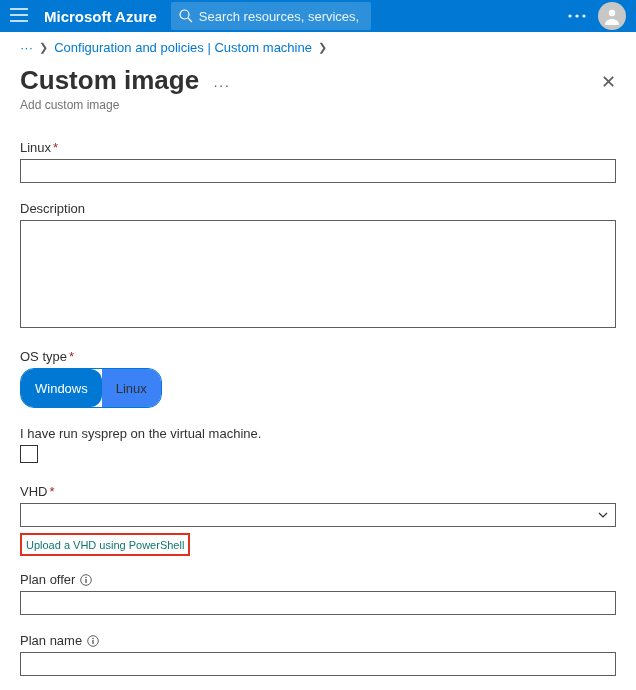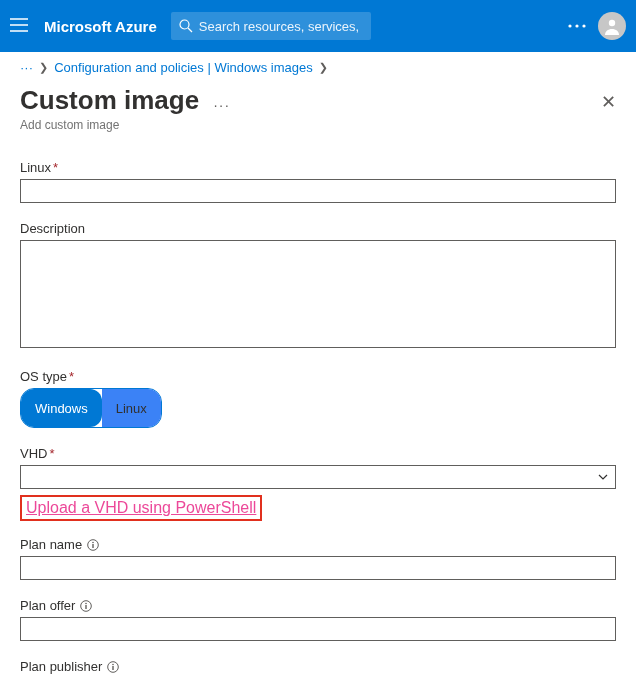"Microsoft Azure" .topbar { height: 52px -> 32px }
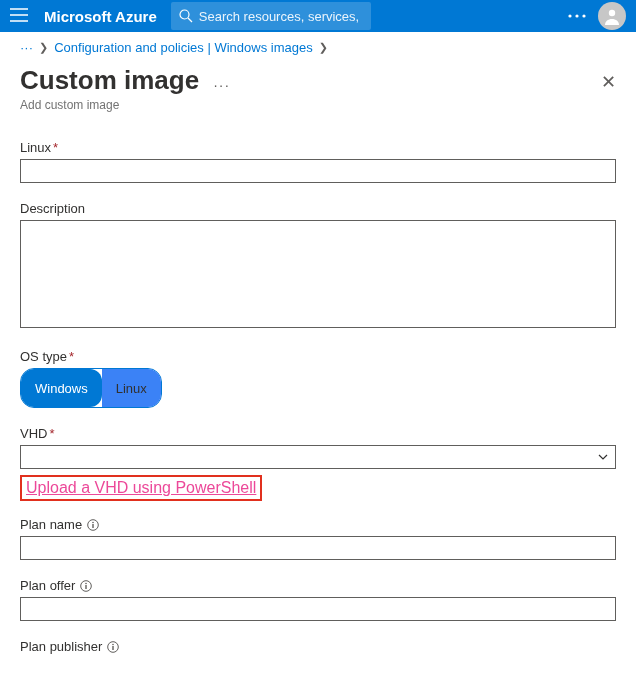"Configuration and policies | Windows" span.bc-link { text: Windows images -> Custom machine }
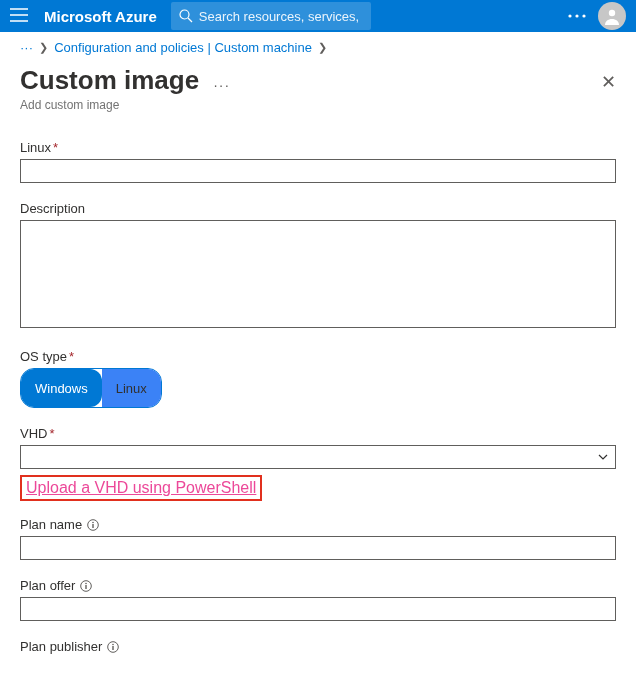"I have run sysprep on" div.fld { html: none -> <div> <div>I have run sysprep on the virtual machine.</div> <div> <span></span> </div> </div> }
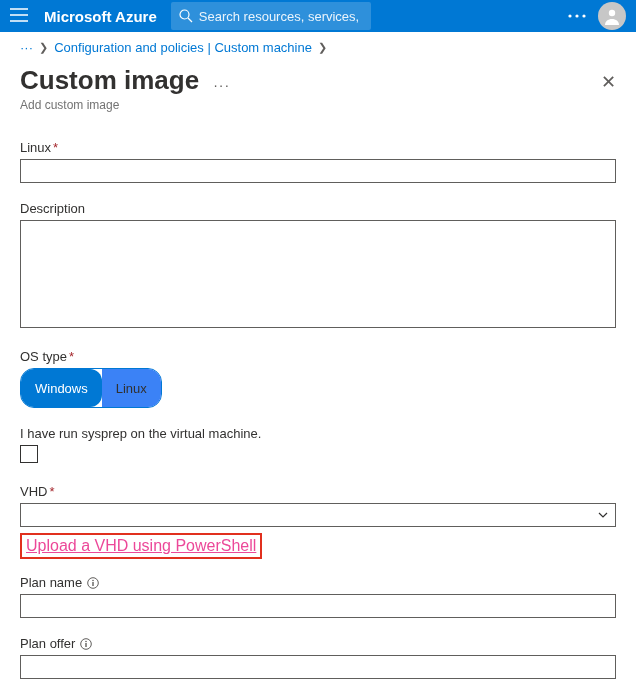"Upload a VHD using PowerShell" .upload-link { color: #ec4899 -> #0f766e; font-size: 16px -> 11px; text-decoration: underline -> none }
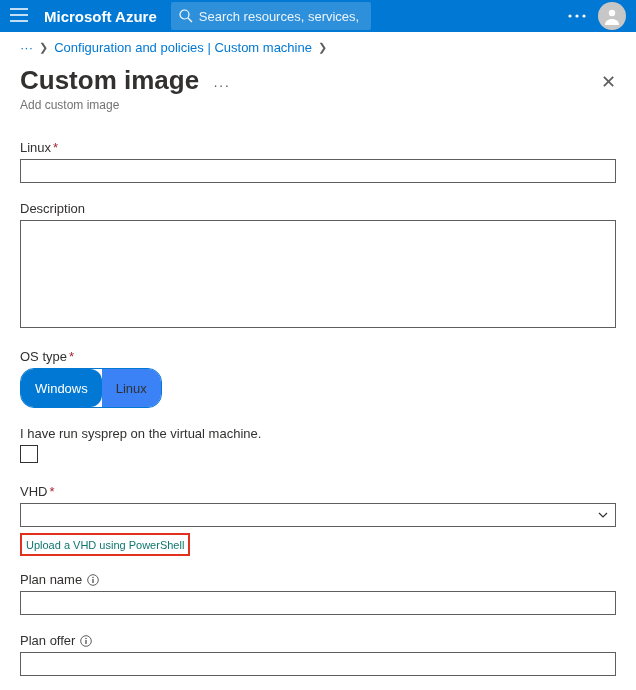"Plan name" div.fld { order: before "Plan offer" -> after "Plan offer" }
